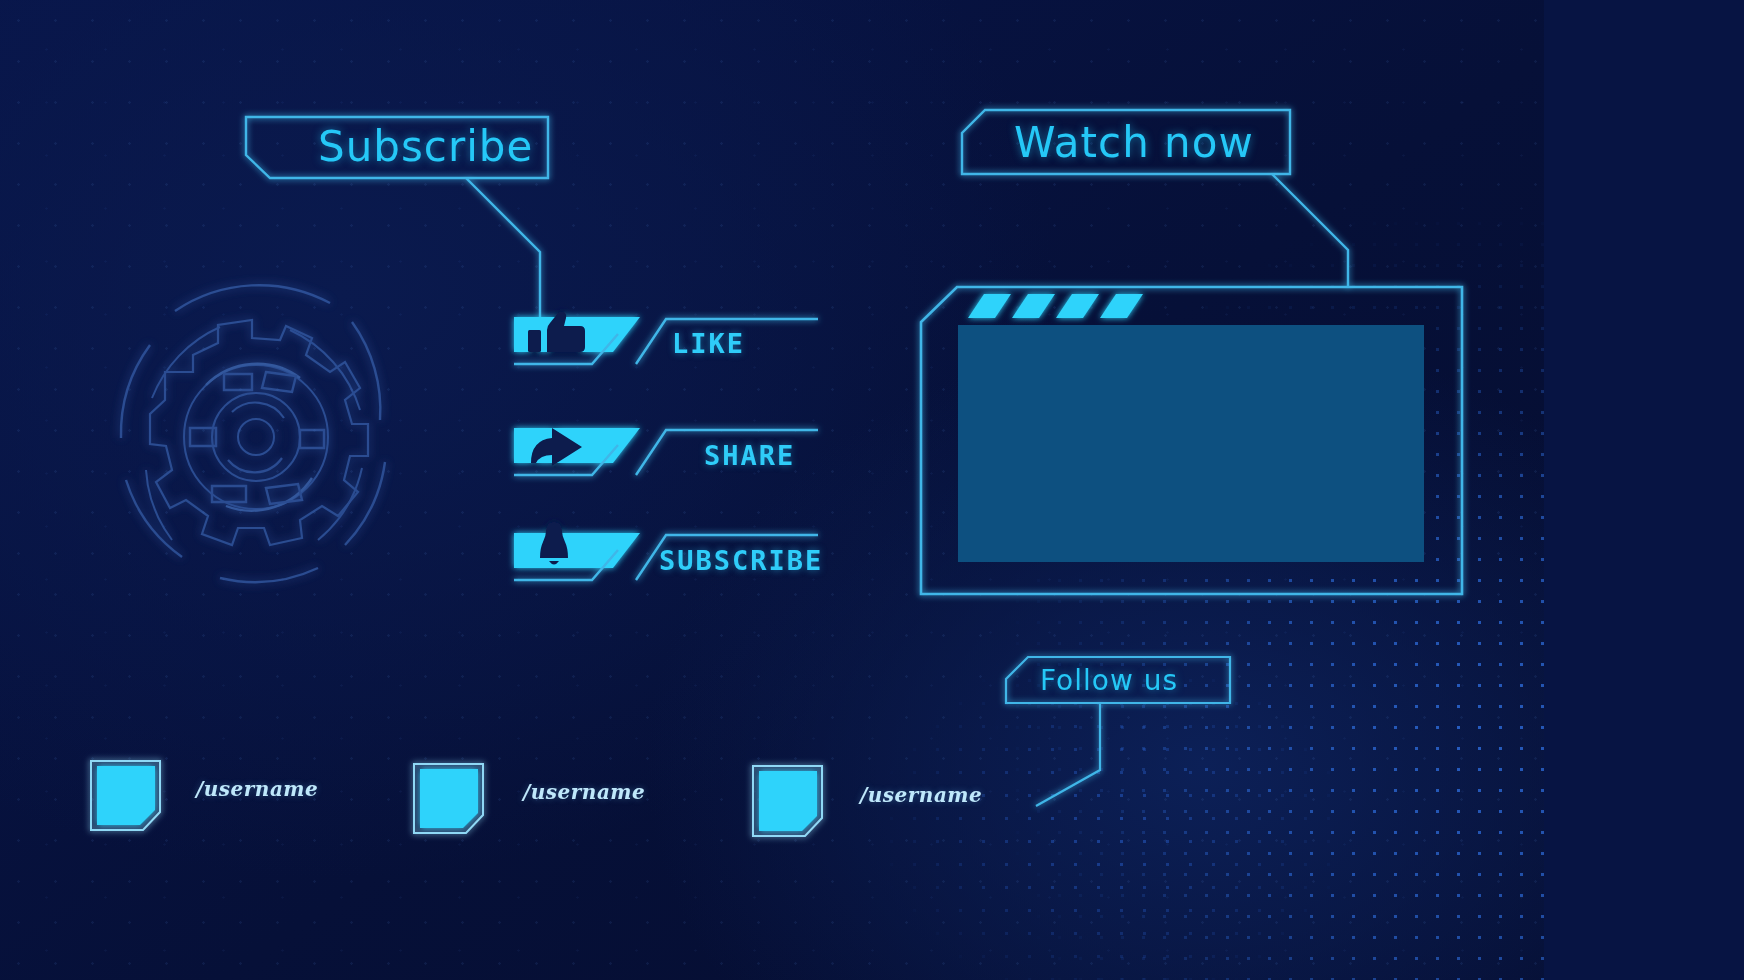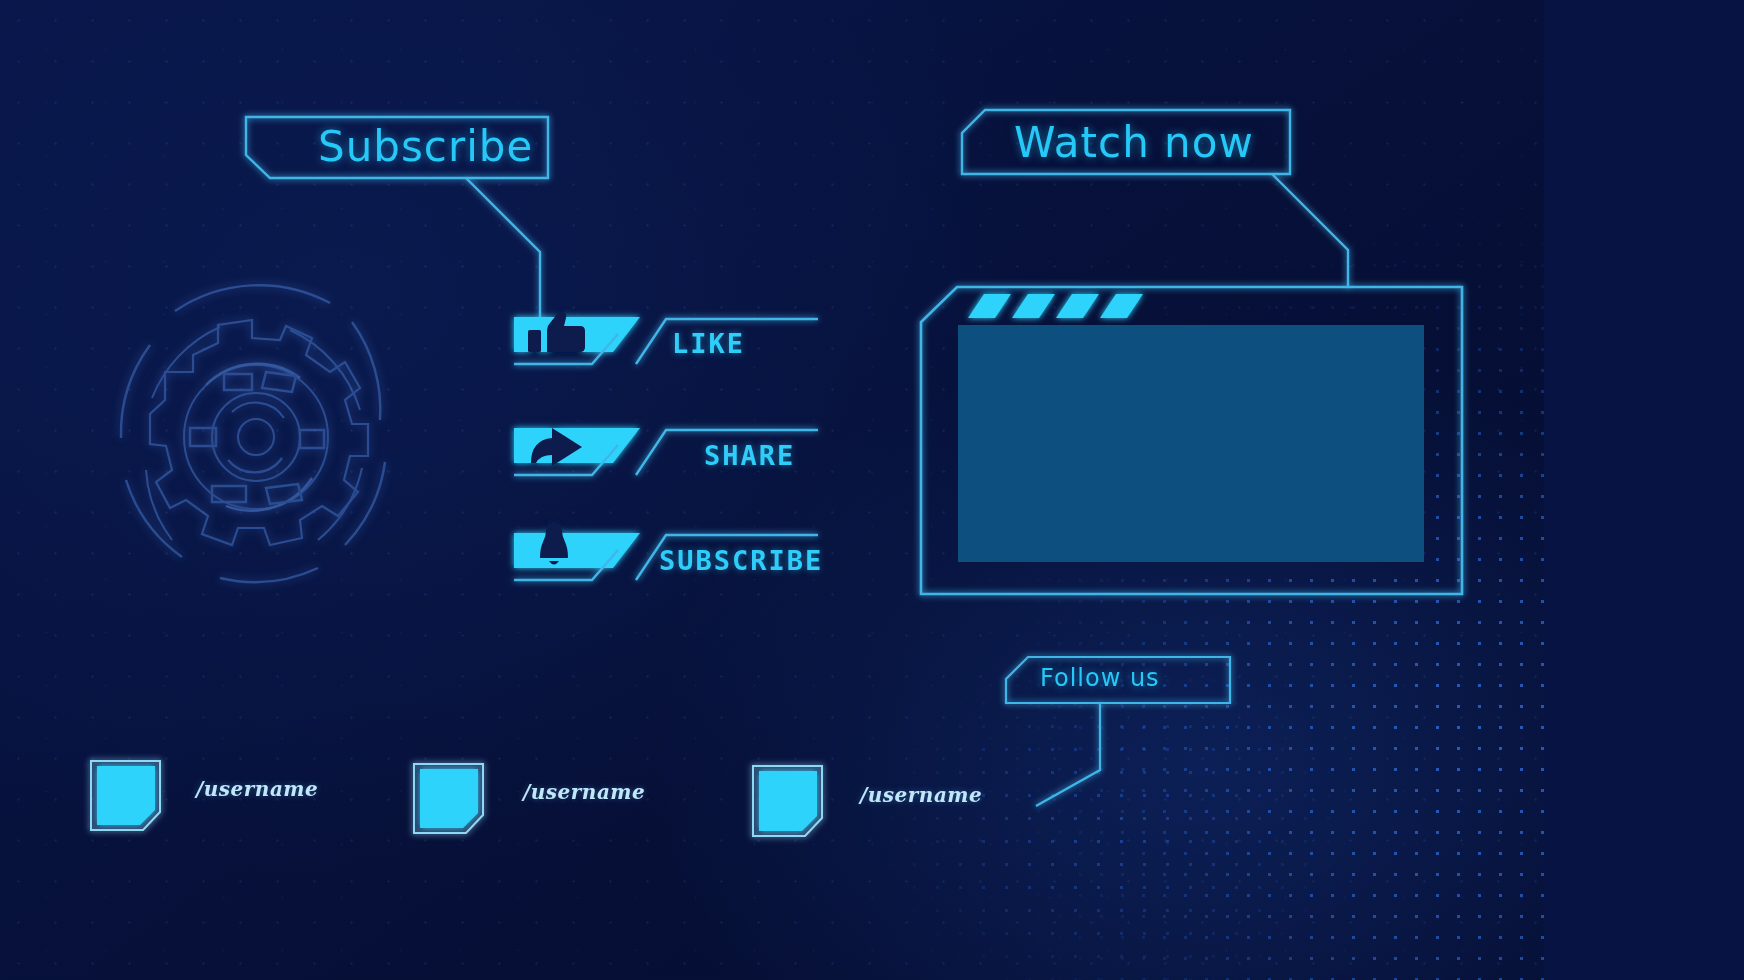"Follow us" #follow-banner-text { font-size: 24px -> 28px }
